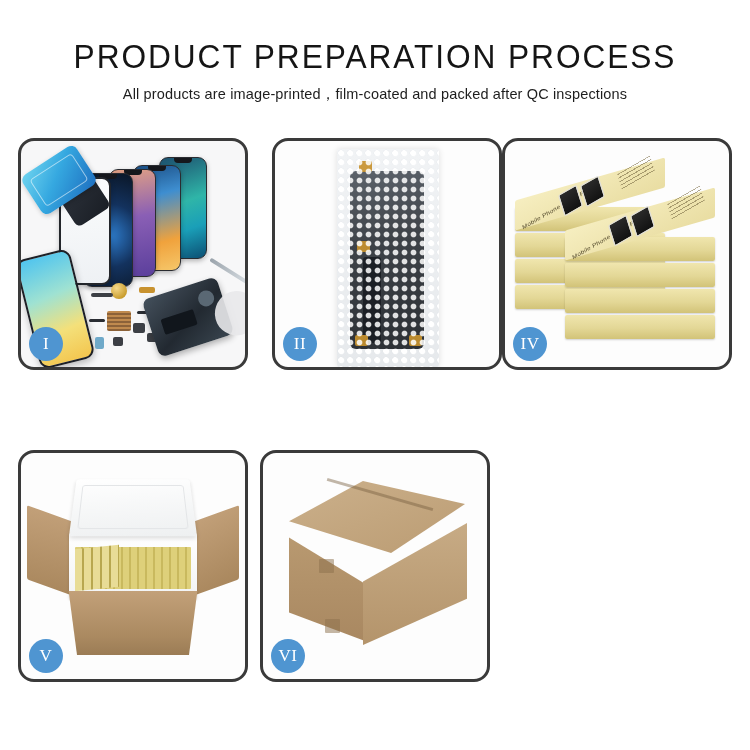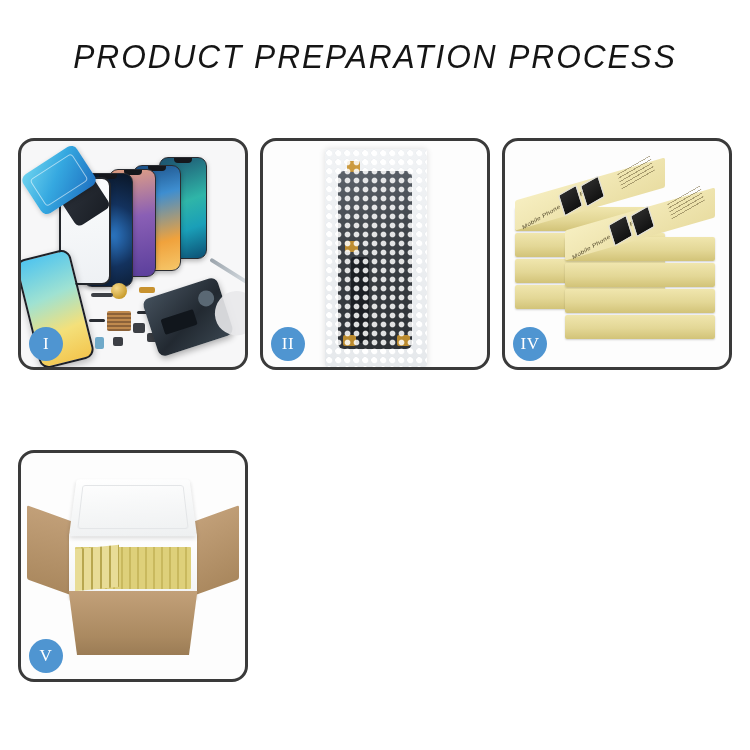"PRODUCT PREPARATION PROCESS" .header { font-style: italic -> none }
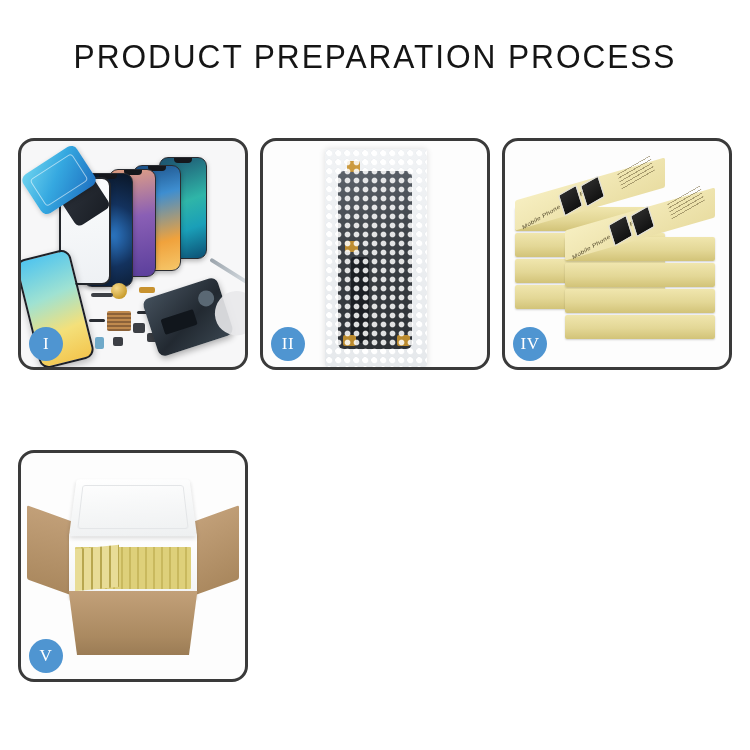"All products are" div.subtitle { html: none -> <div>All products are image-printed，film-coated and packed after QC inspections</div> }
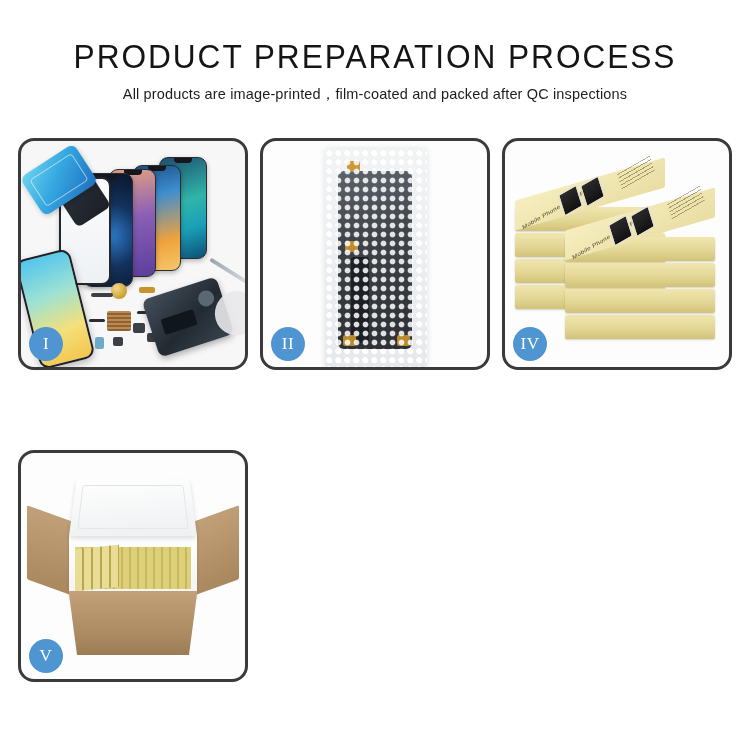"II" .p2 { margin-left: none -> 12px }
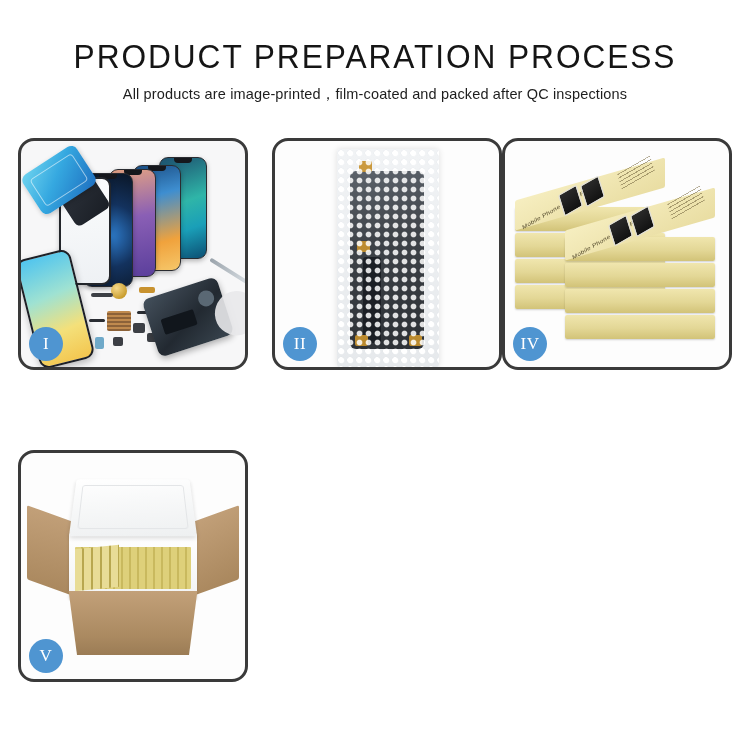"VI" div.panel { html: none -> <div> <div> <div></div> <div></div> <div></div> <div></div> <div></div> <div></div> </div> <div>VI</div> </div> }
